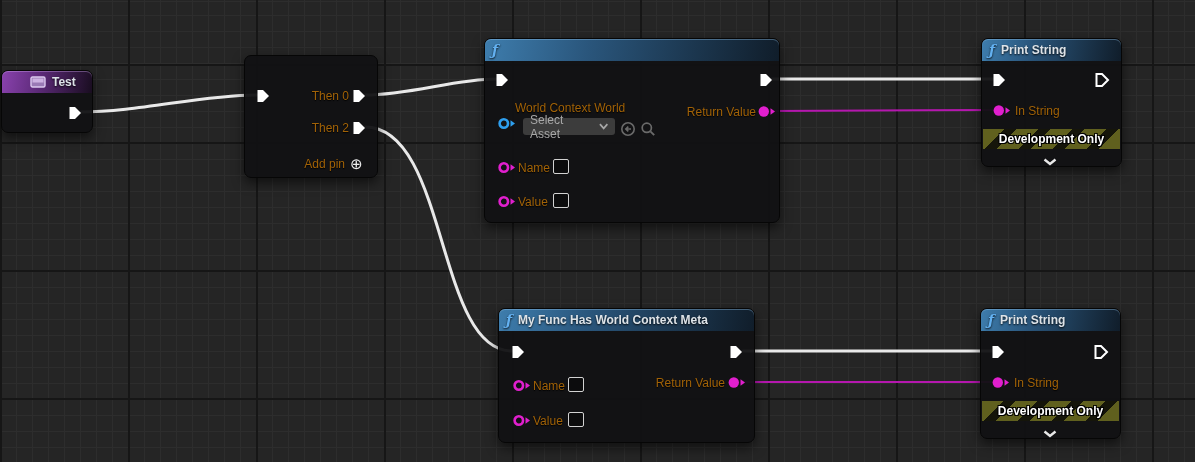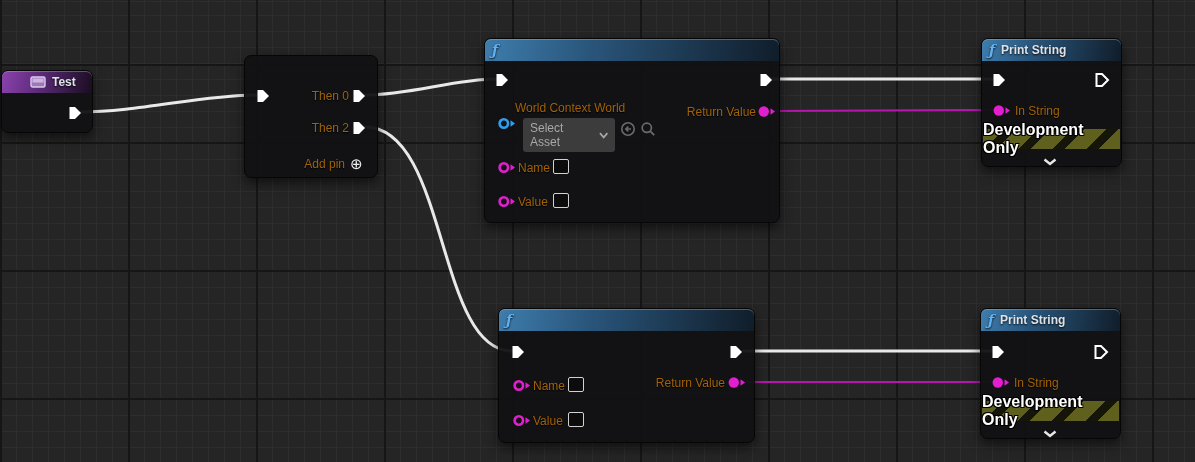"Select Asset" .dropdown { height: 34px -> 17px }
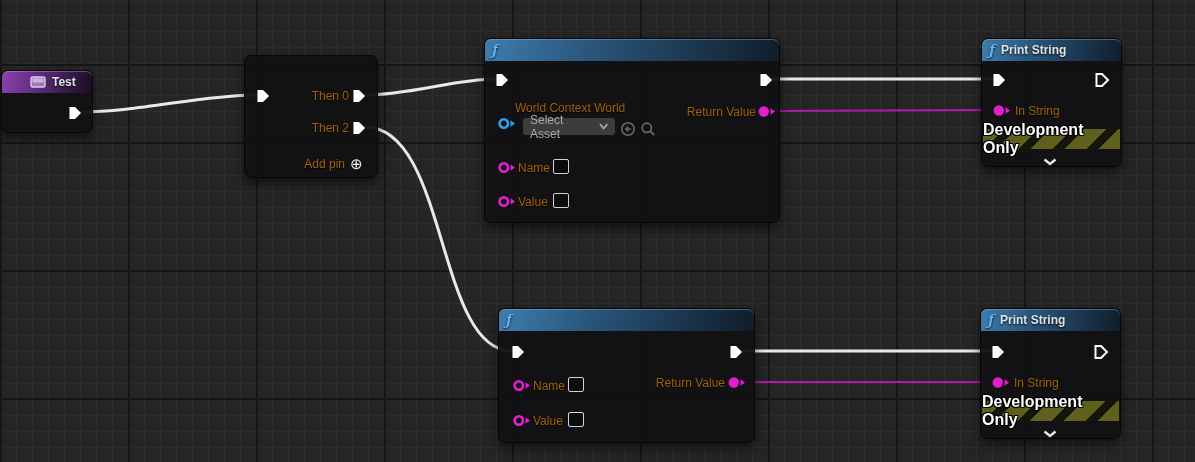"Development Only" .devonly { font-size: 16px -> 12px }
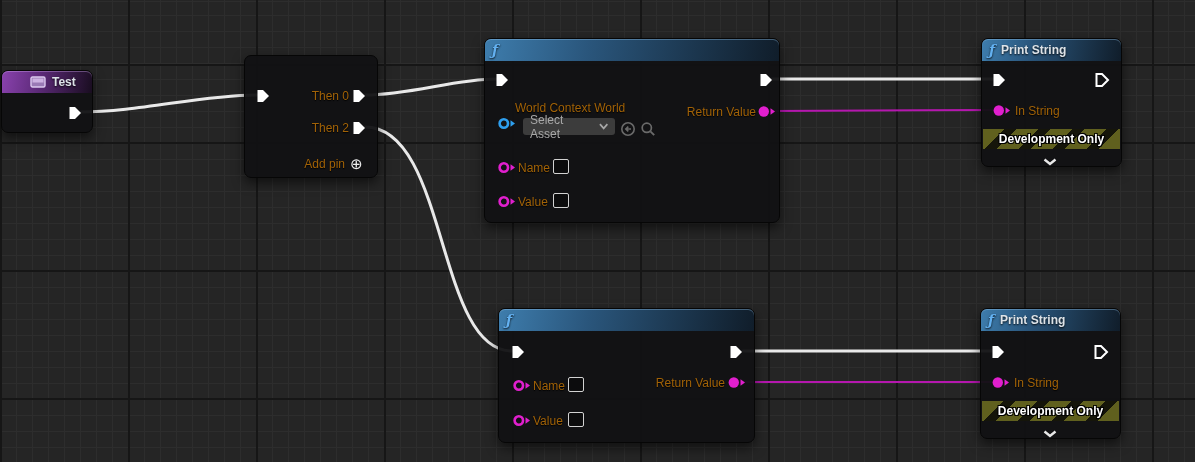"My Func Has World Context" span { html: none -> <span>My Func Has World Context Meta</span> }
